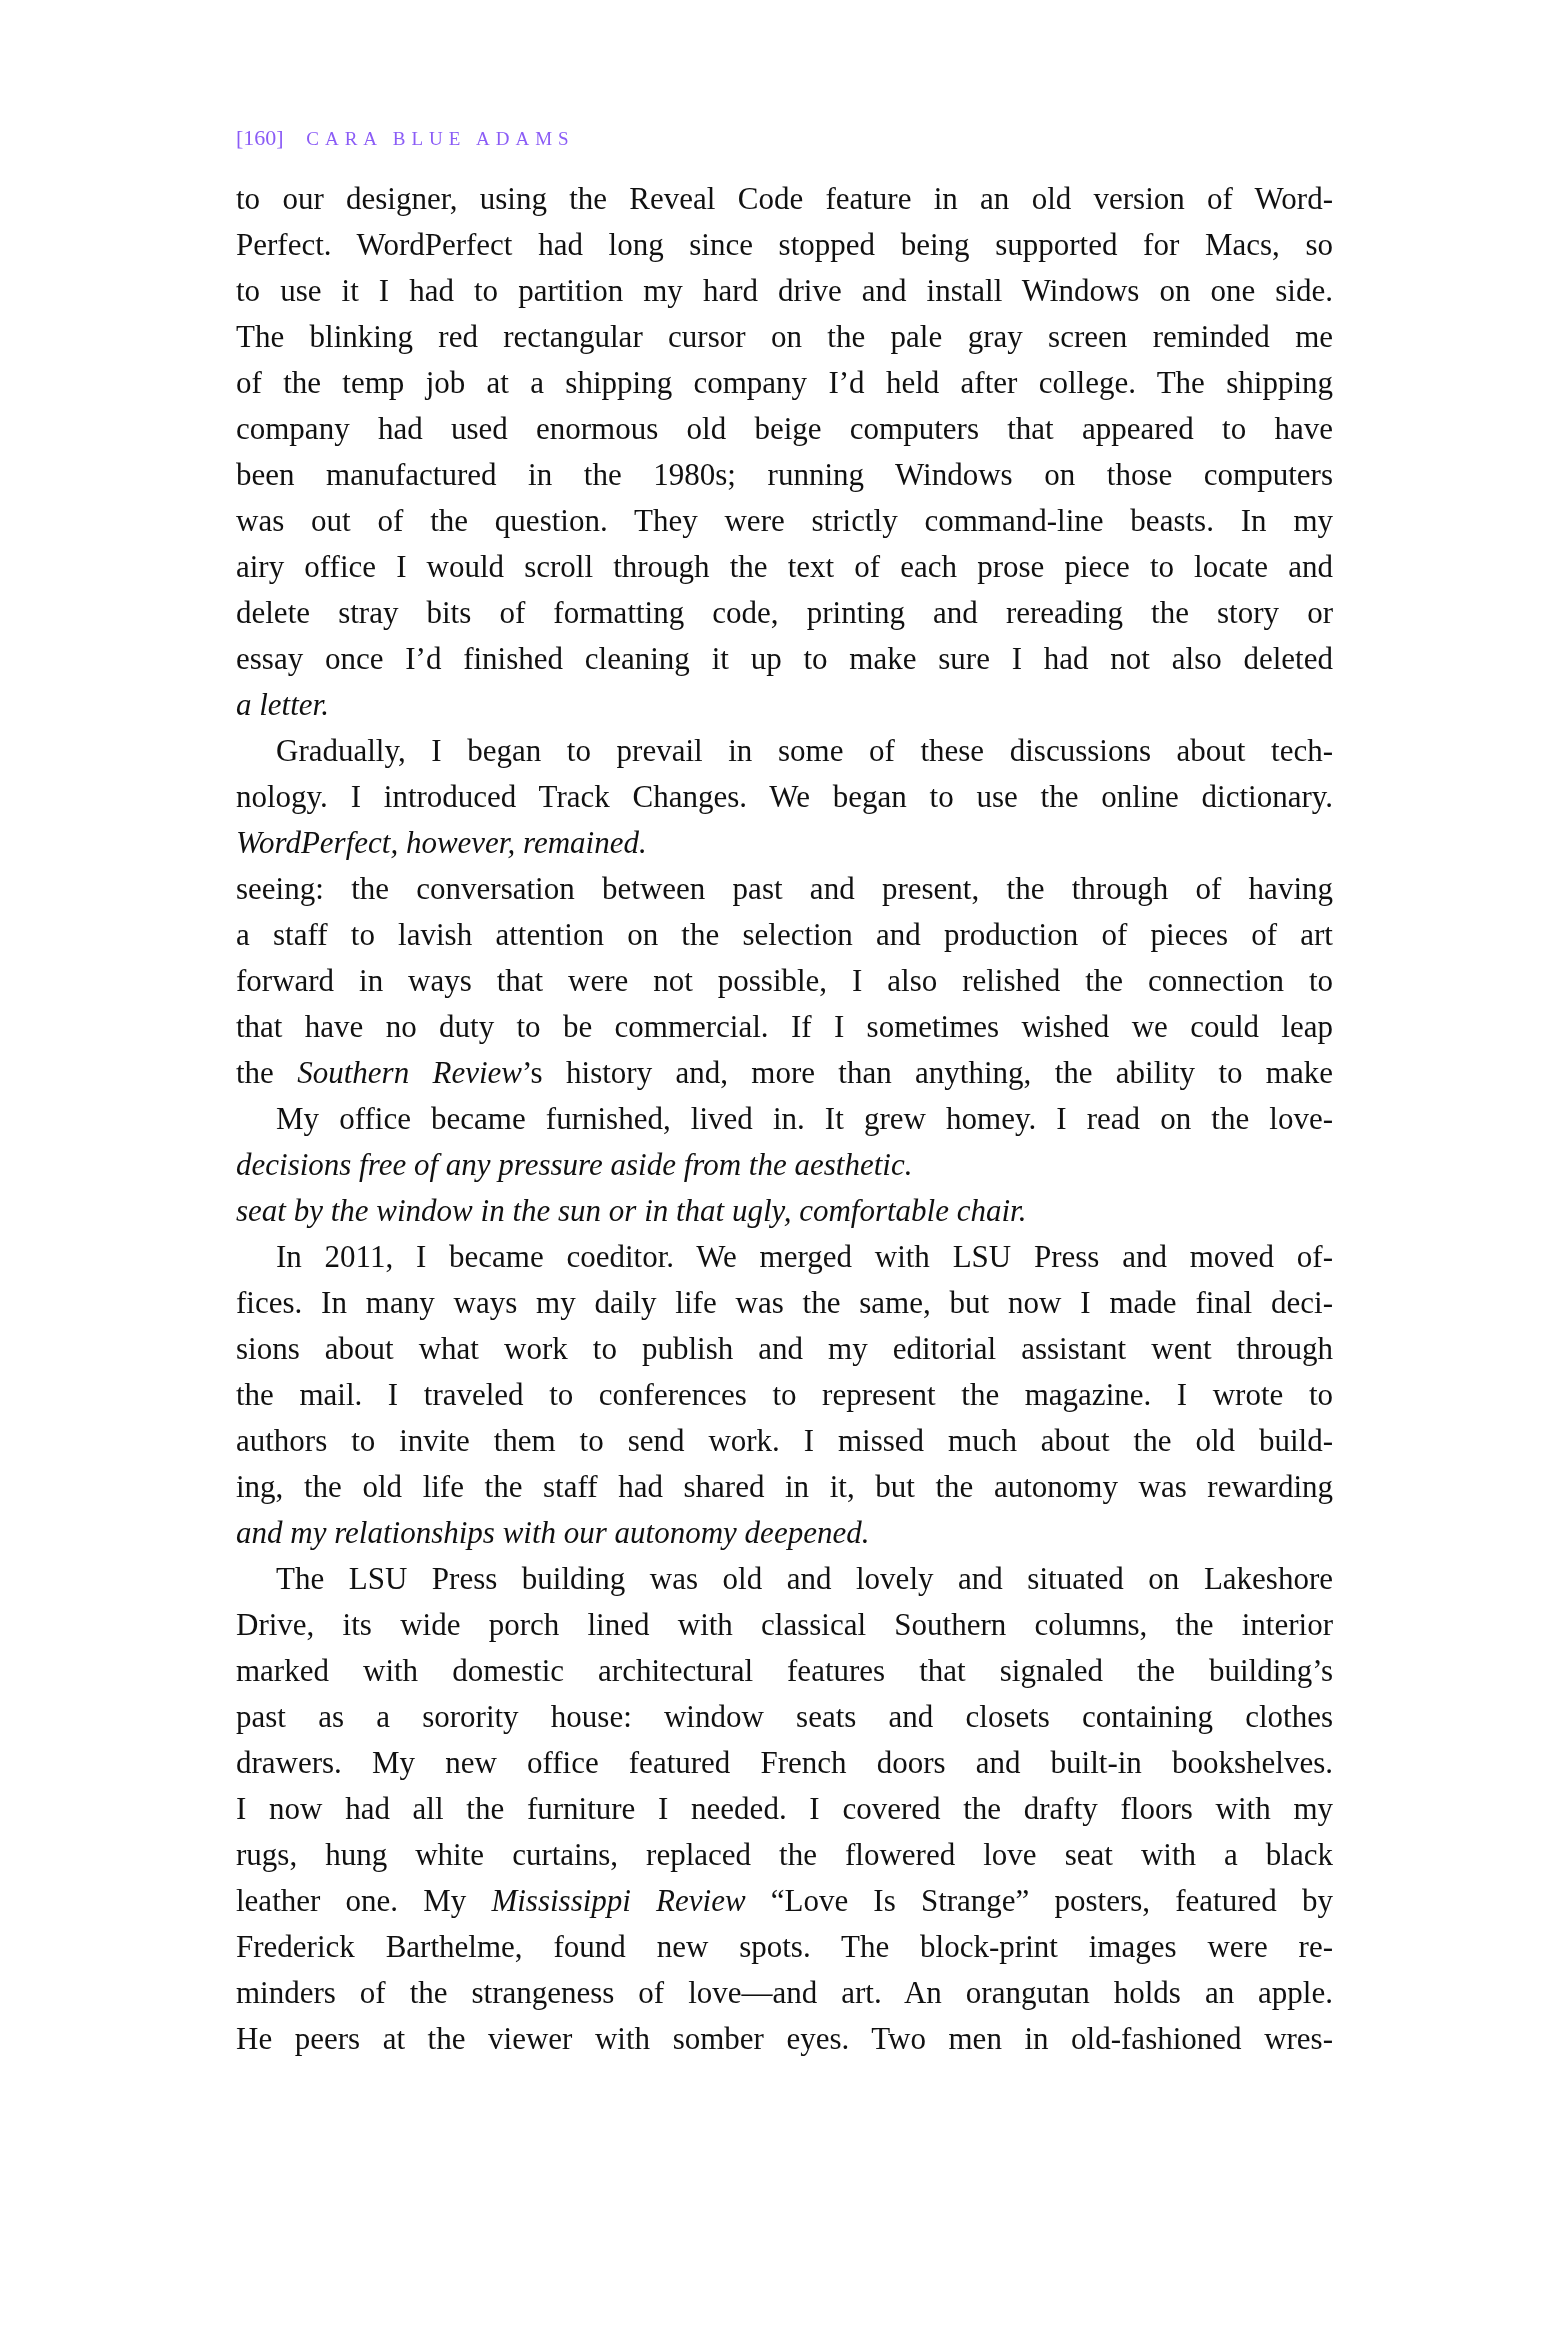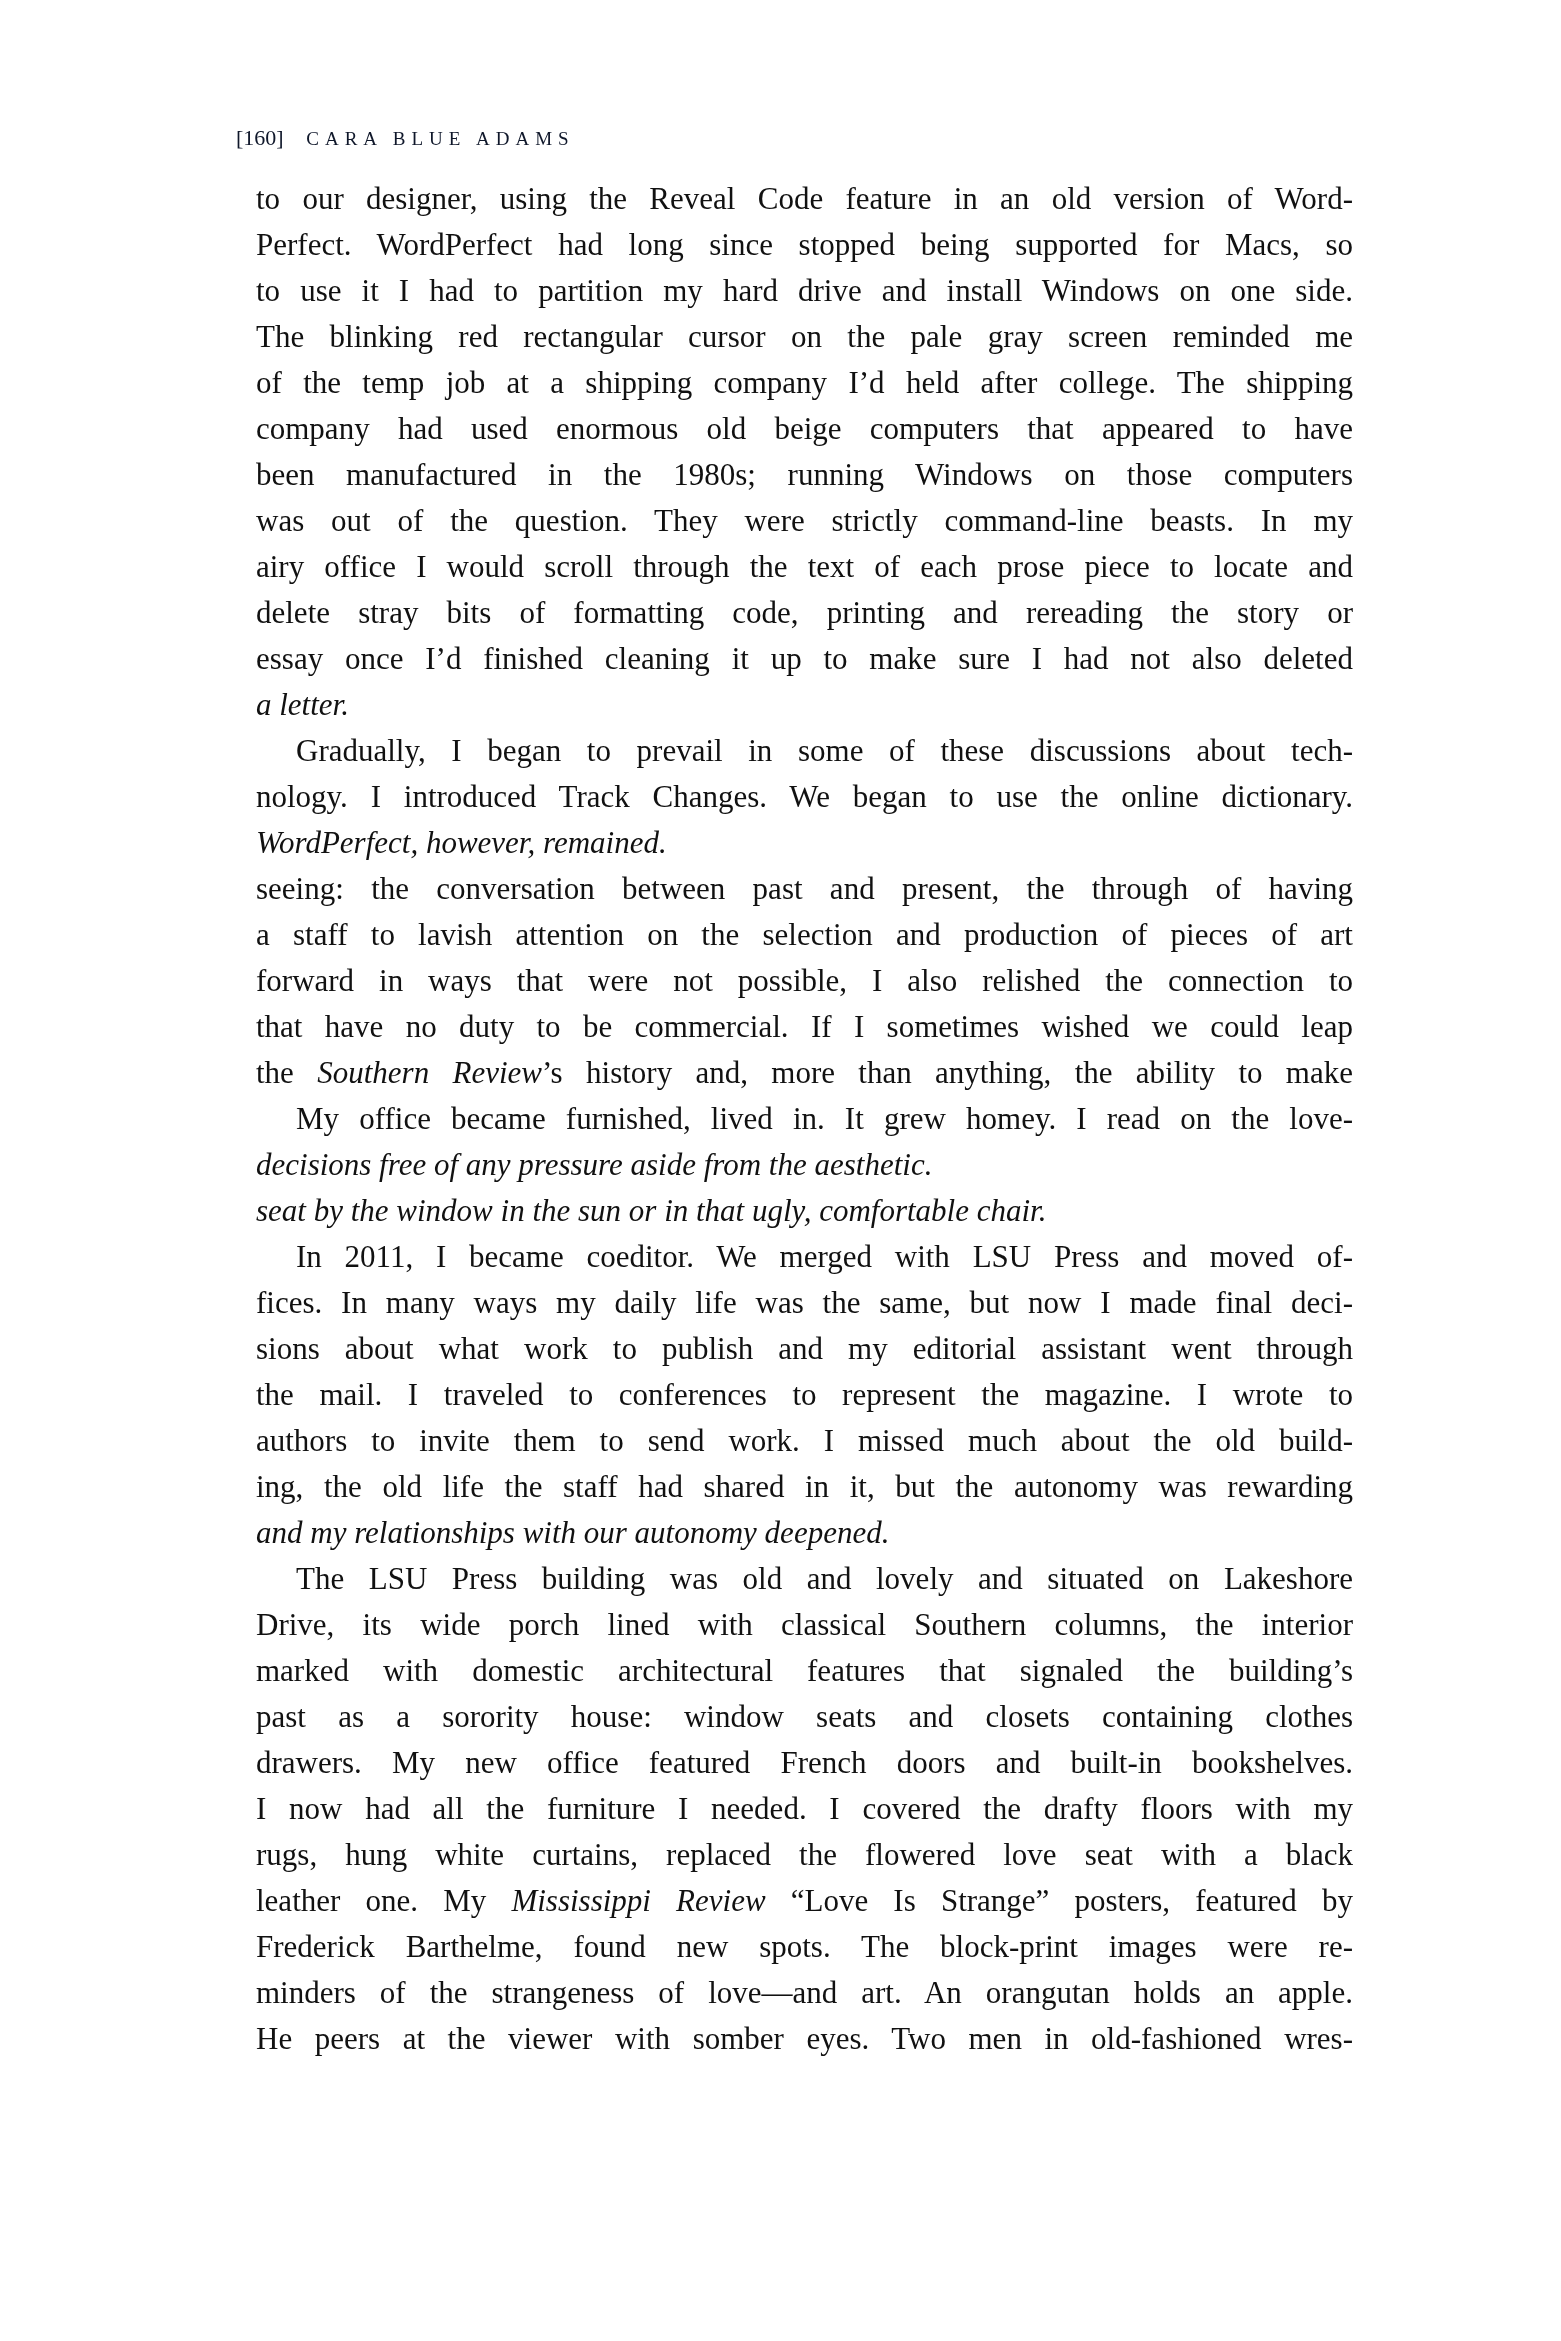"[160] CARA BLUE ADAMS" .running-head { color: #0f172a -> #8b5cf6 }
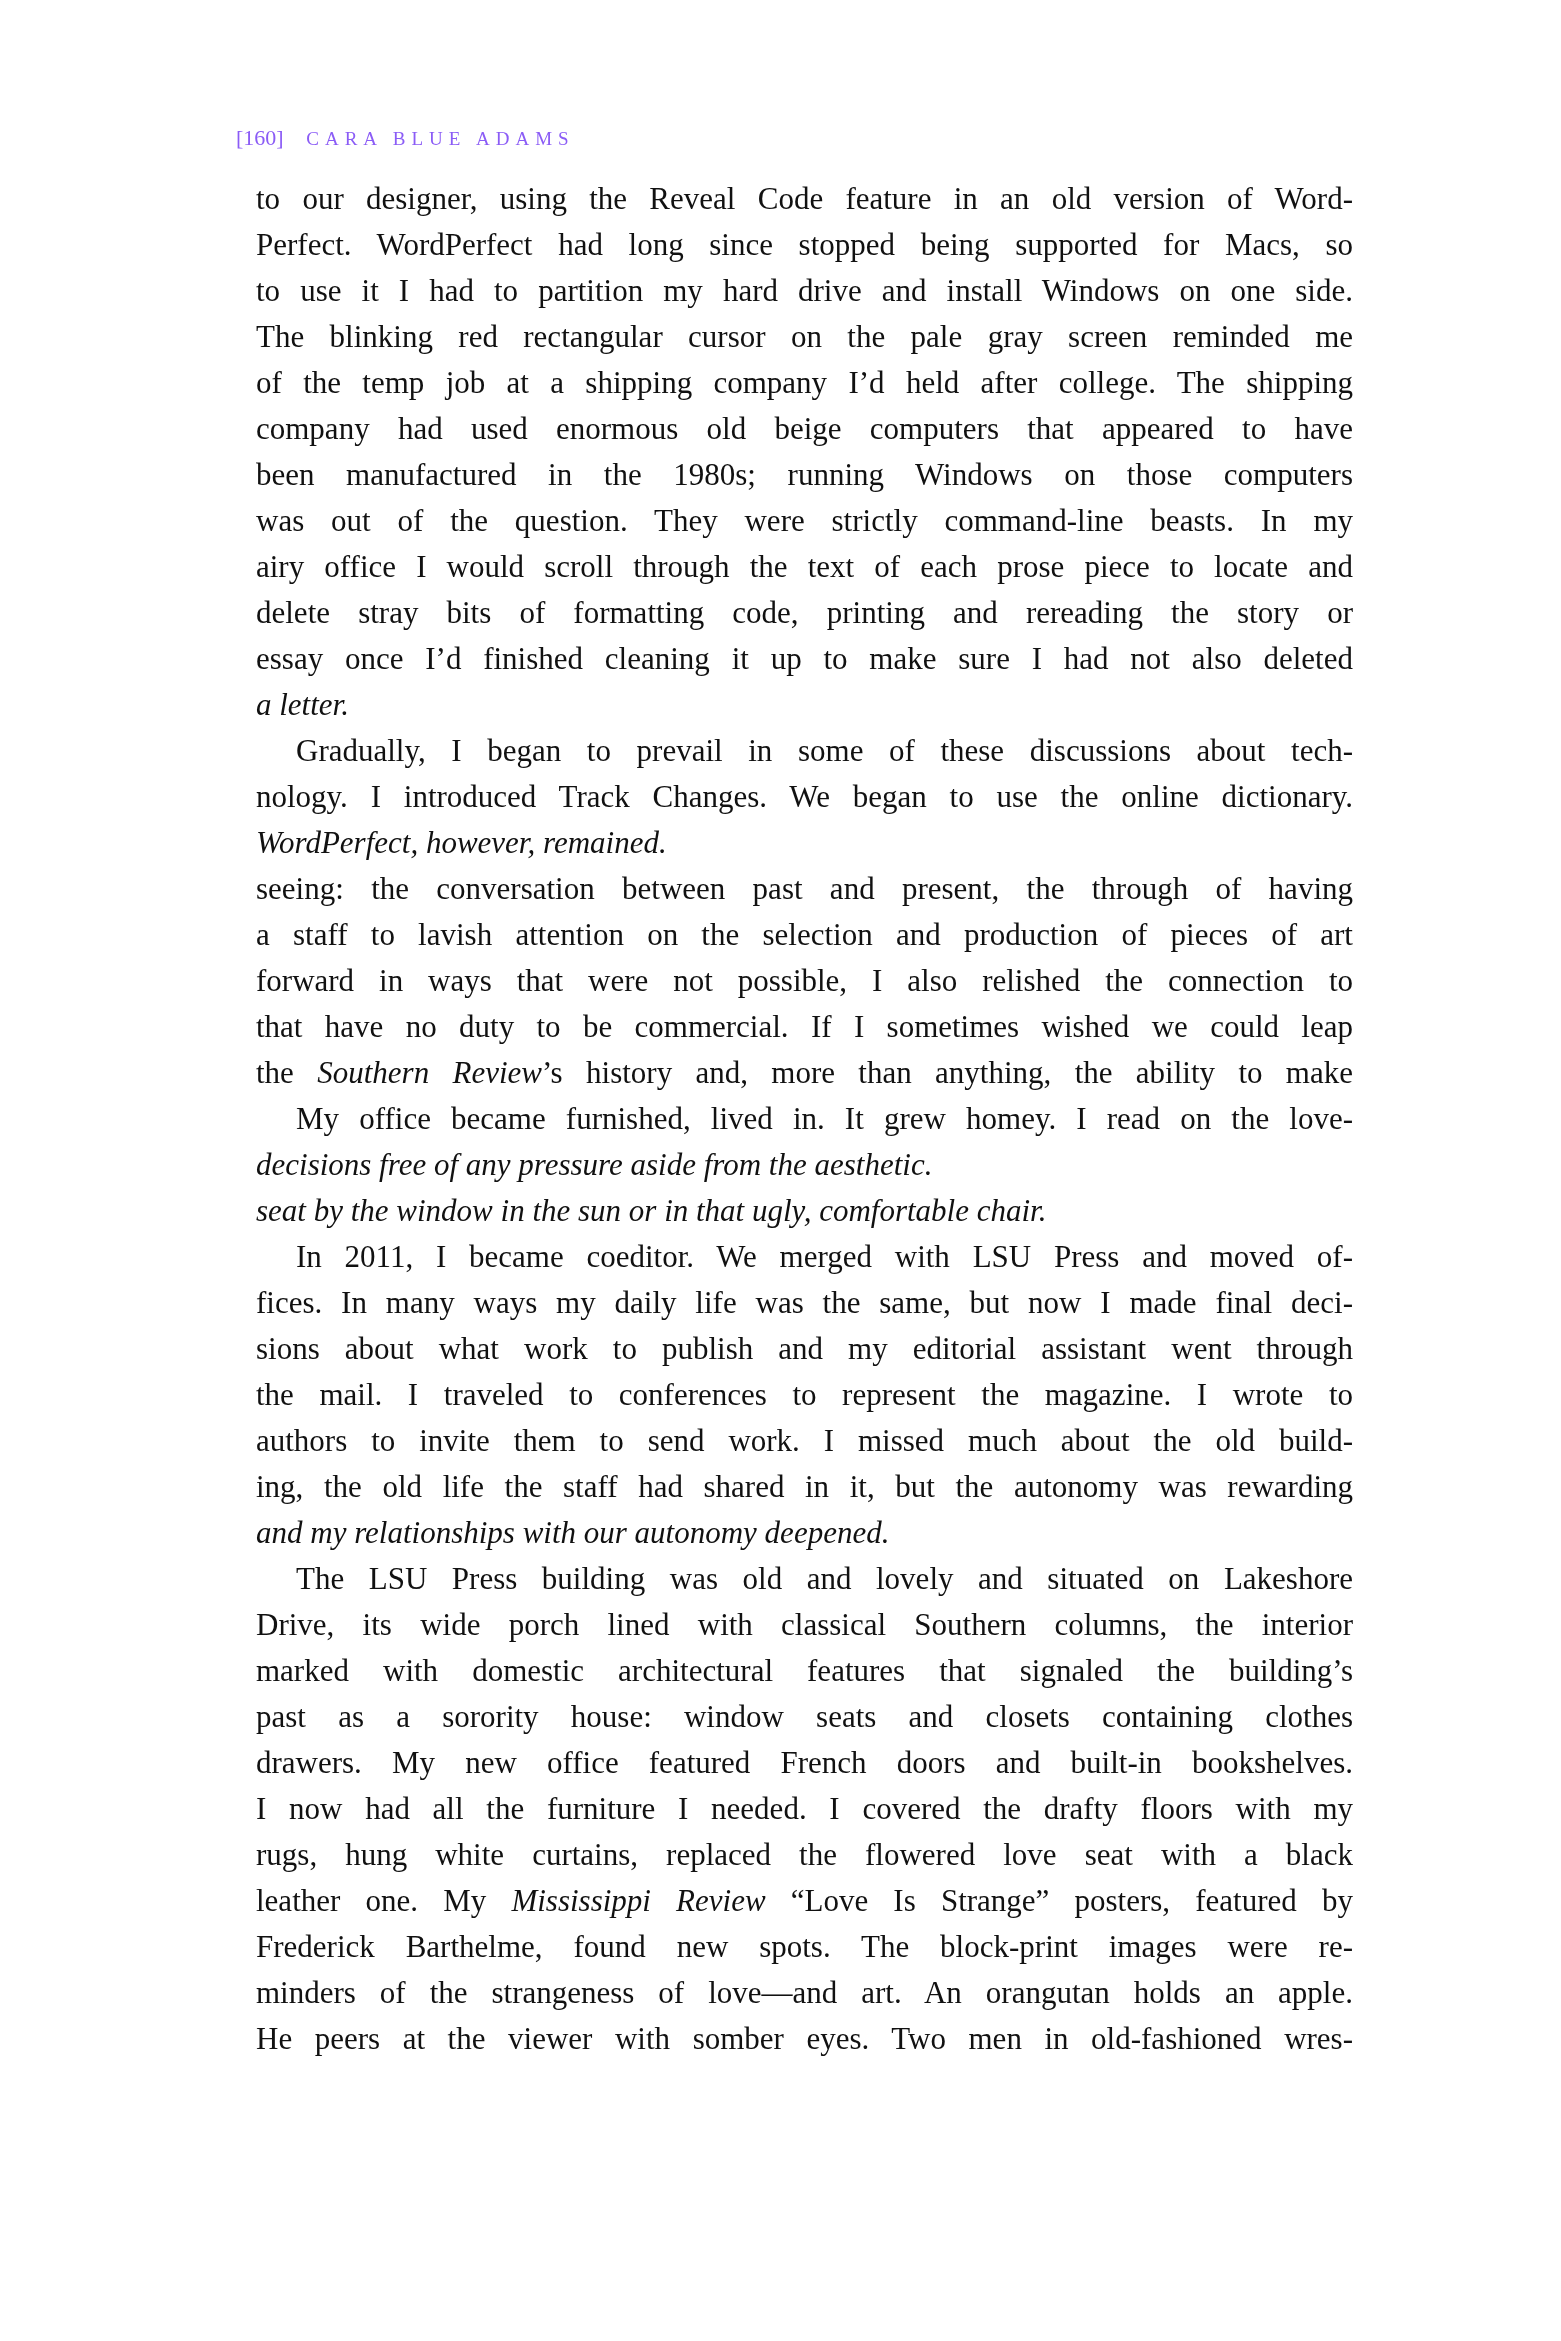"to our designer, using the" .body-text { margin-left: 20px -> none }
